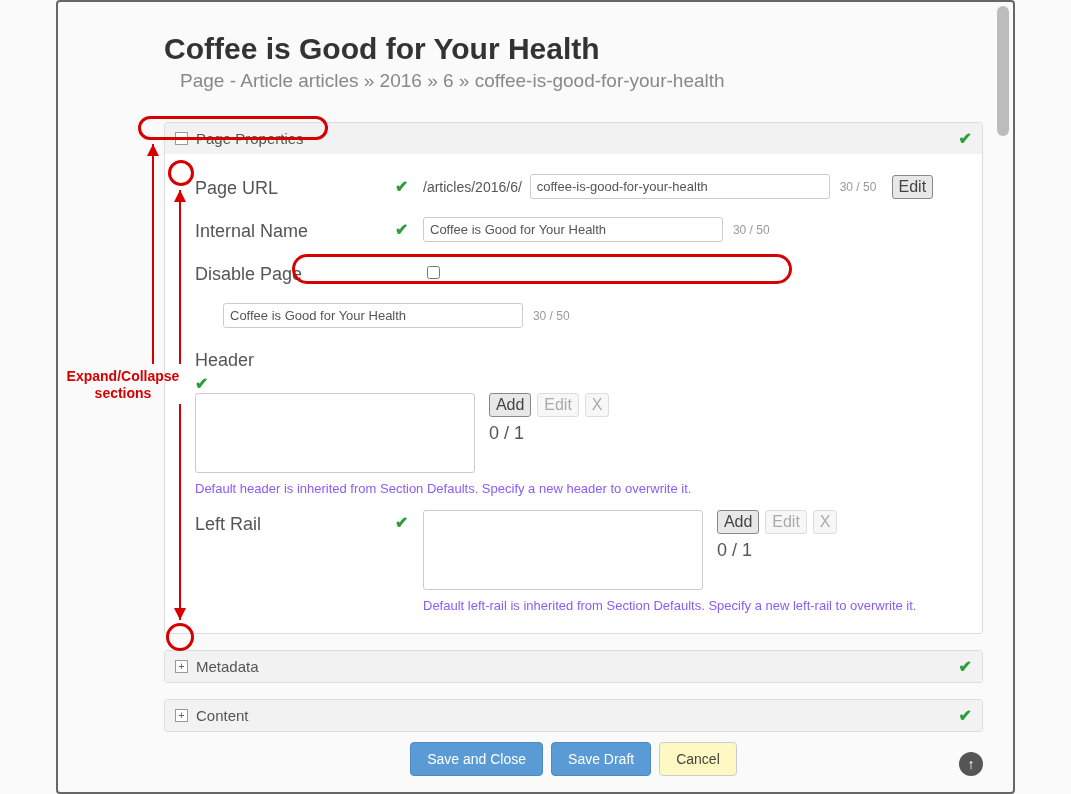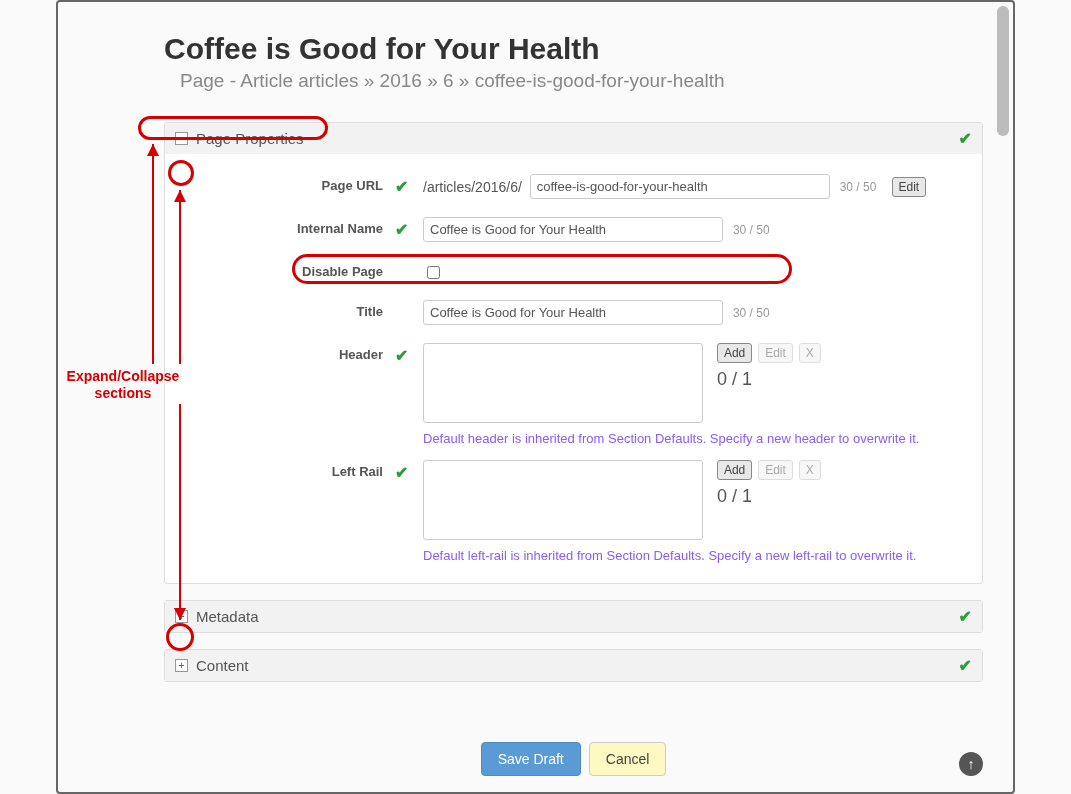"Page URL" .form-row .label { font-size: 13px -> 18px; font-weight: 700 -> 400; text-align: right -> none }
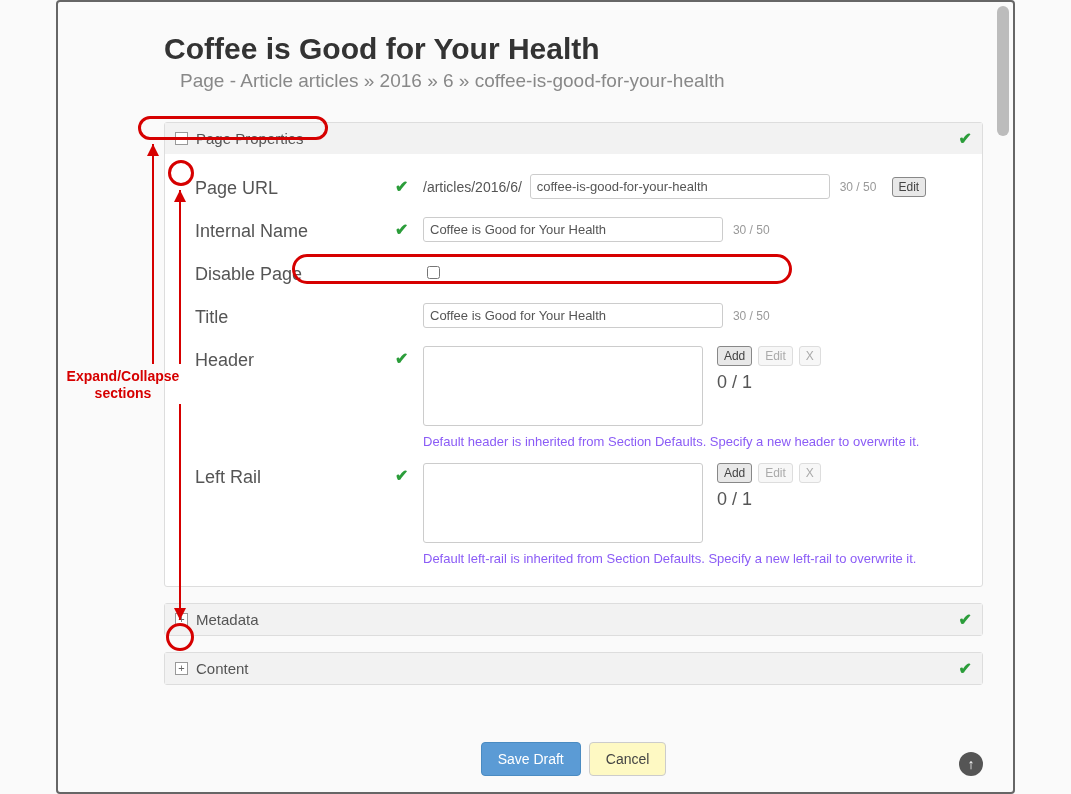"Edit" .btn-small { font-size: 12px -> 16px }
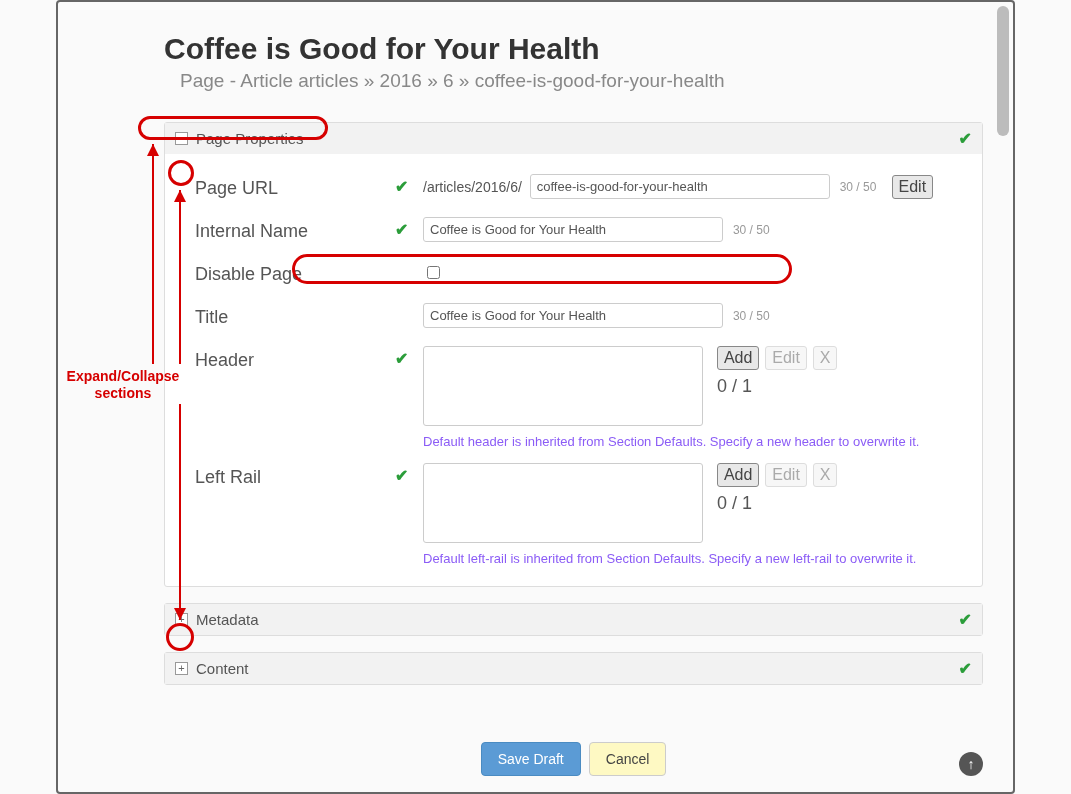"Title" div.label { html: <div>Title</div> -> none }
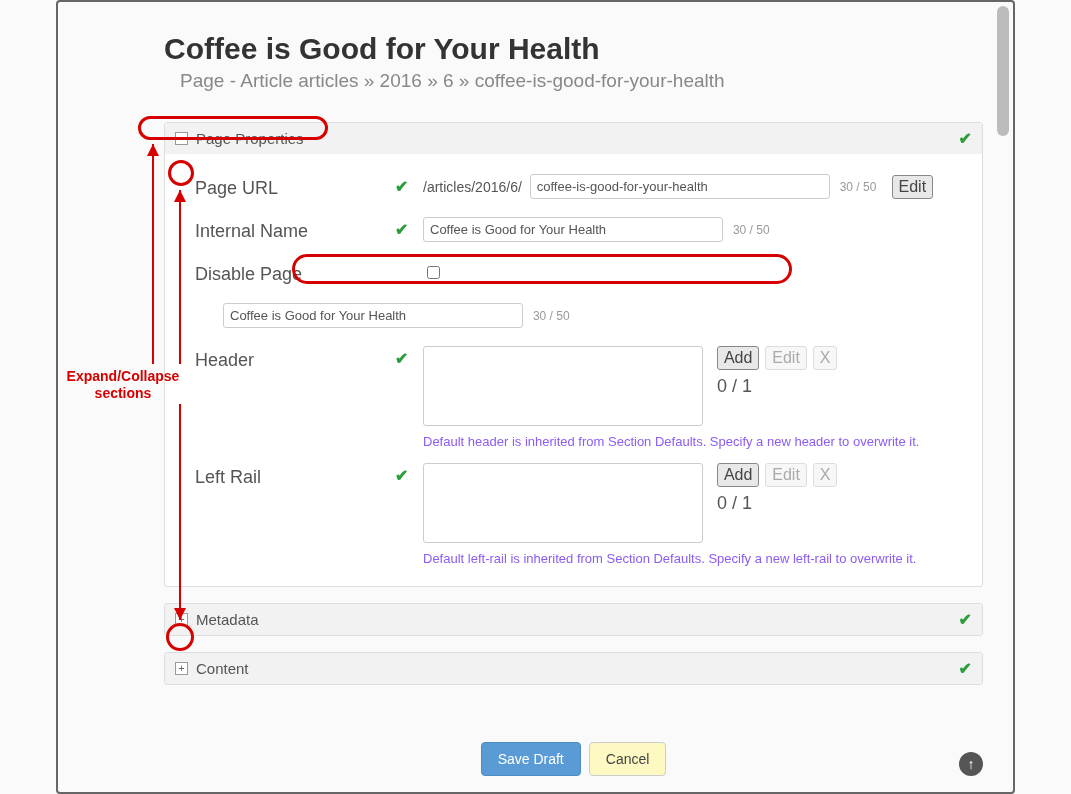"Header" div.form-row { flex-direction: none -> column }
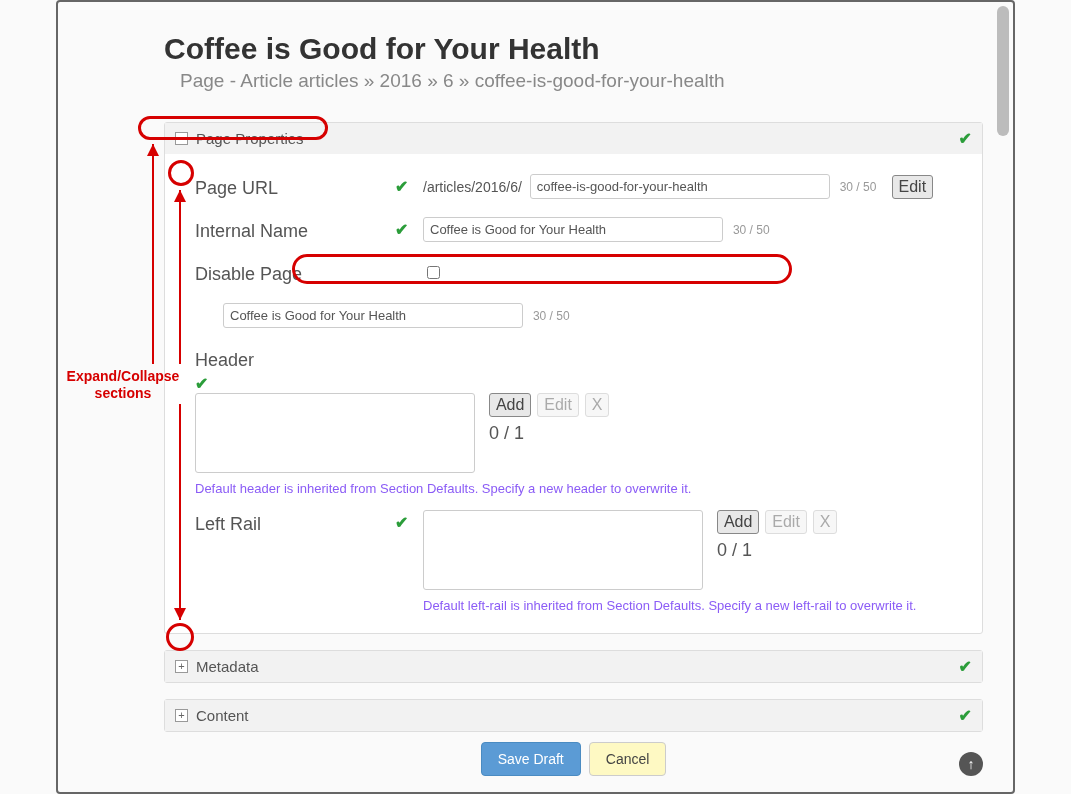"Save and Close" button.btn { html: none -> <button>Save and Close</button> }
